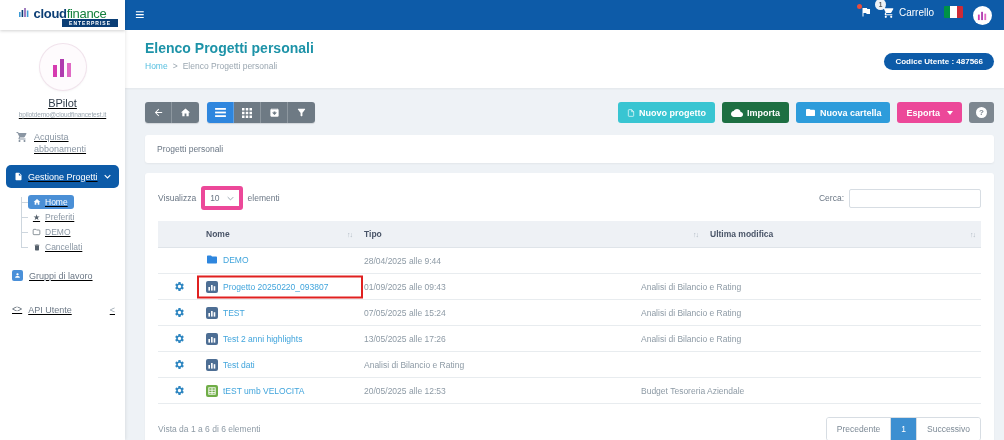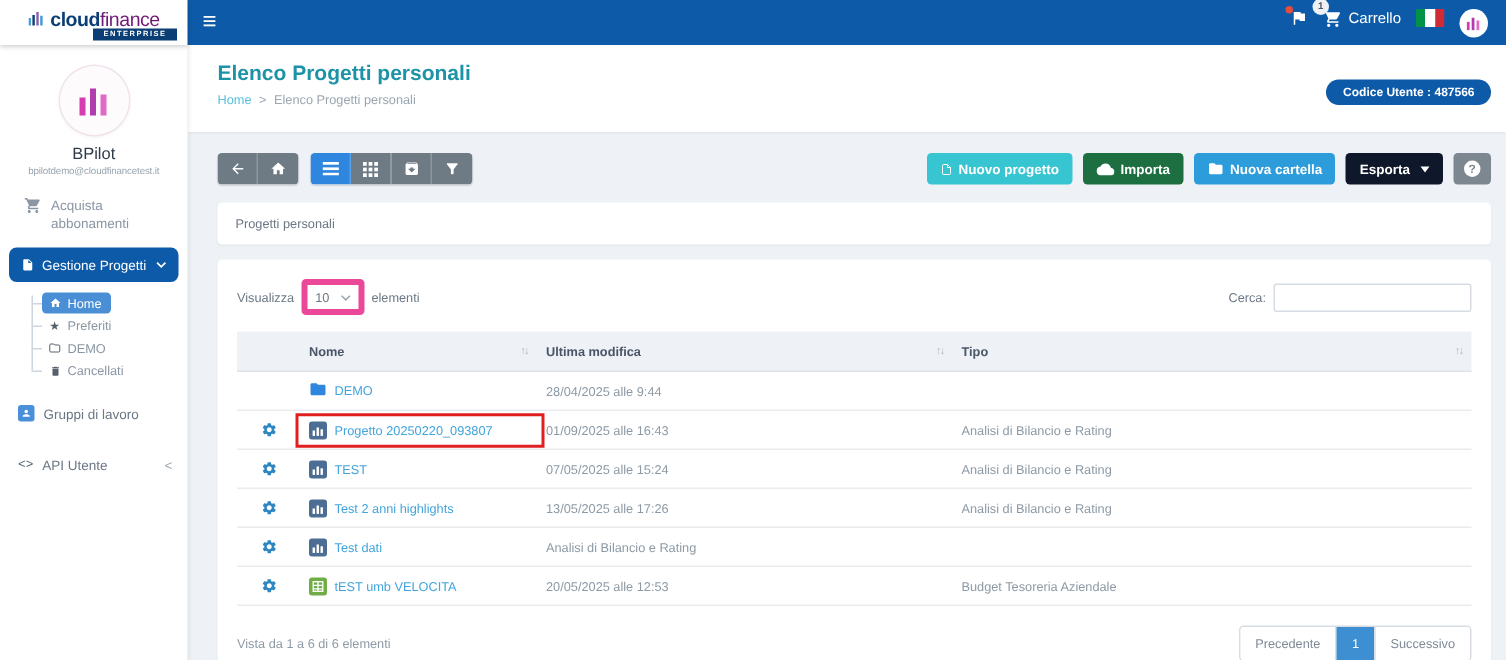"finance" .brand-light { color: #701a75 -> #15803d }
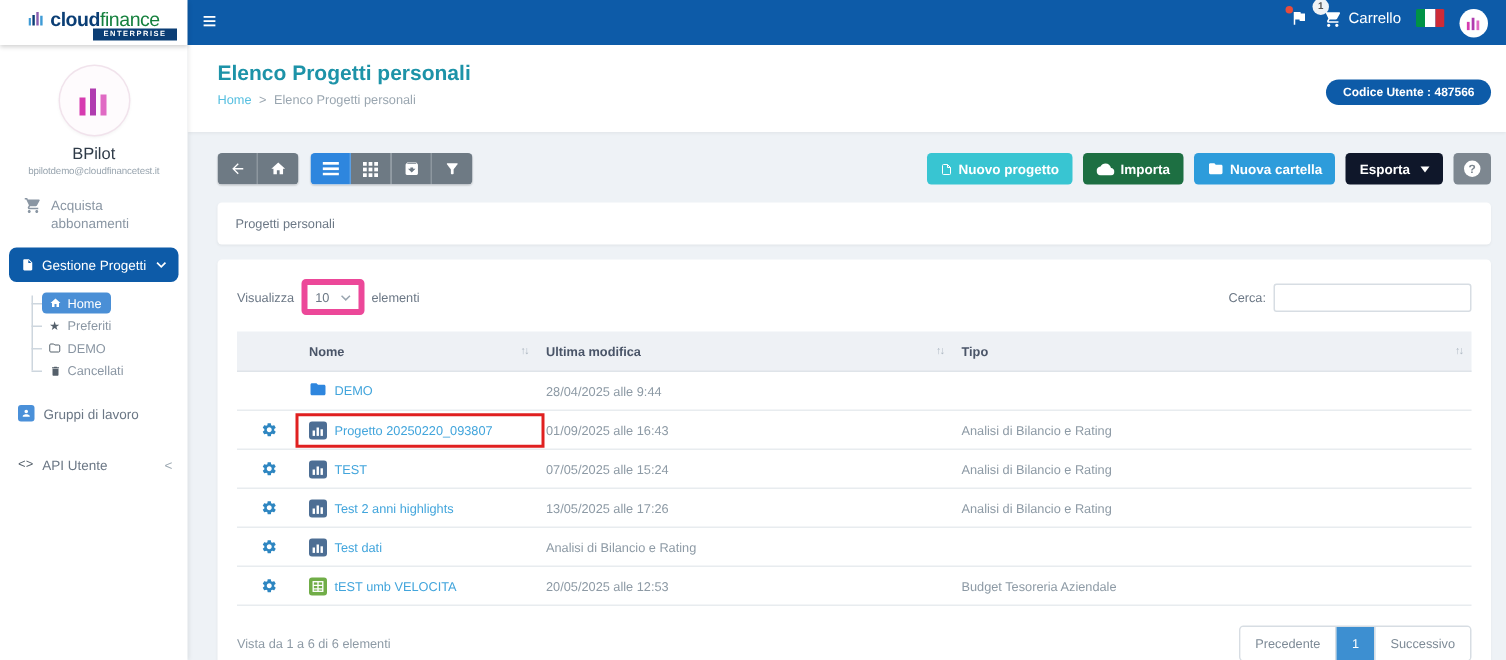"BPilot" .sidebar { text-decoration: none -> underline }
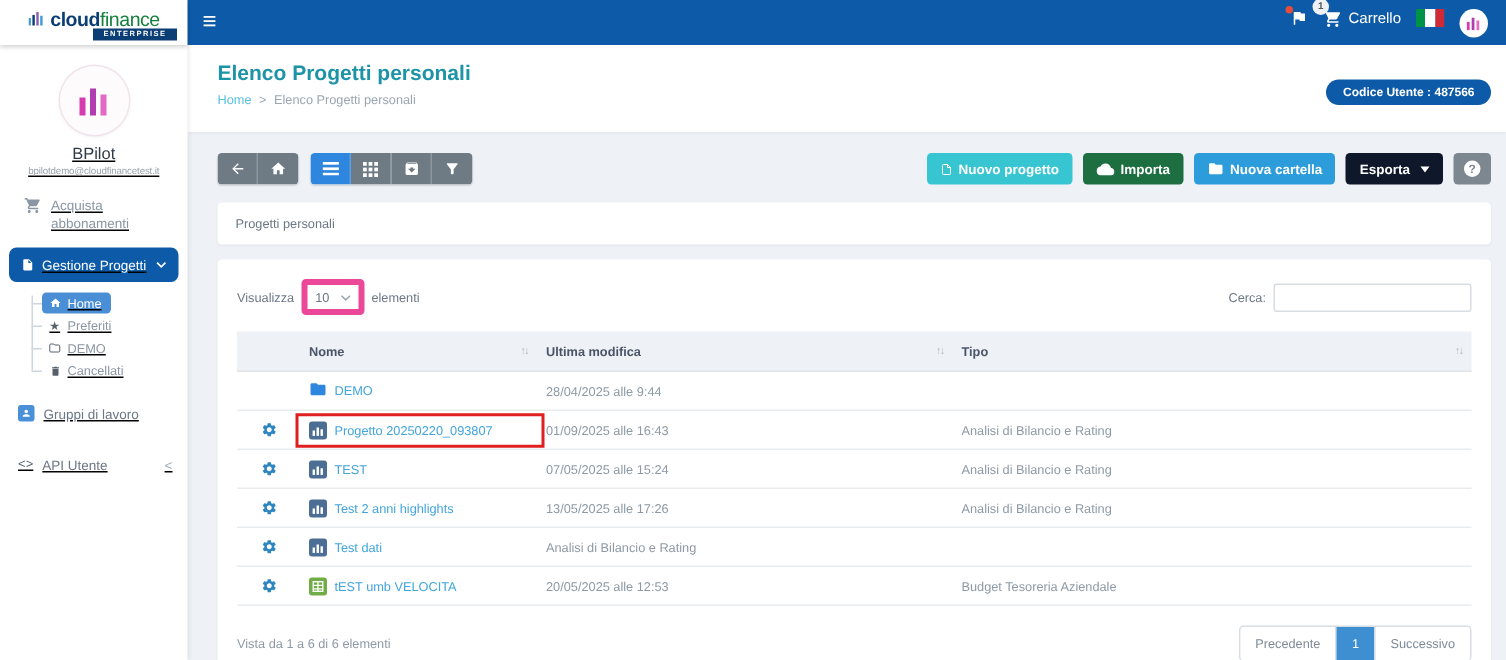"Esporta" .b-orange { background: #0f172a -> #ec4899 }
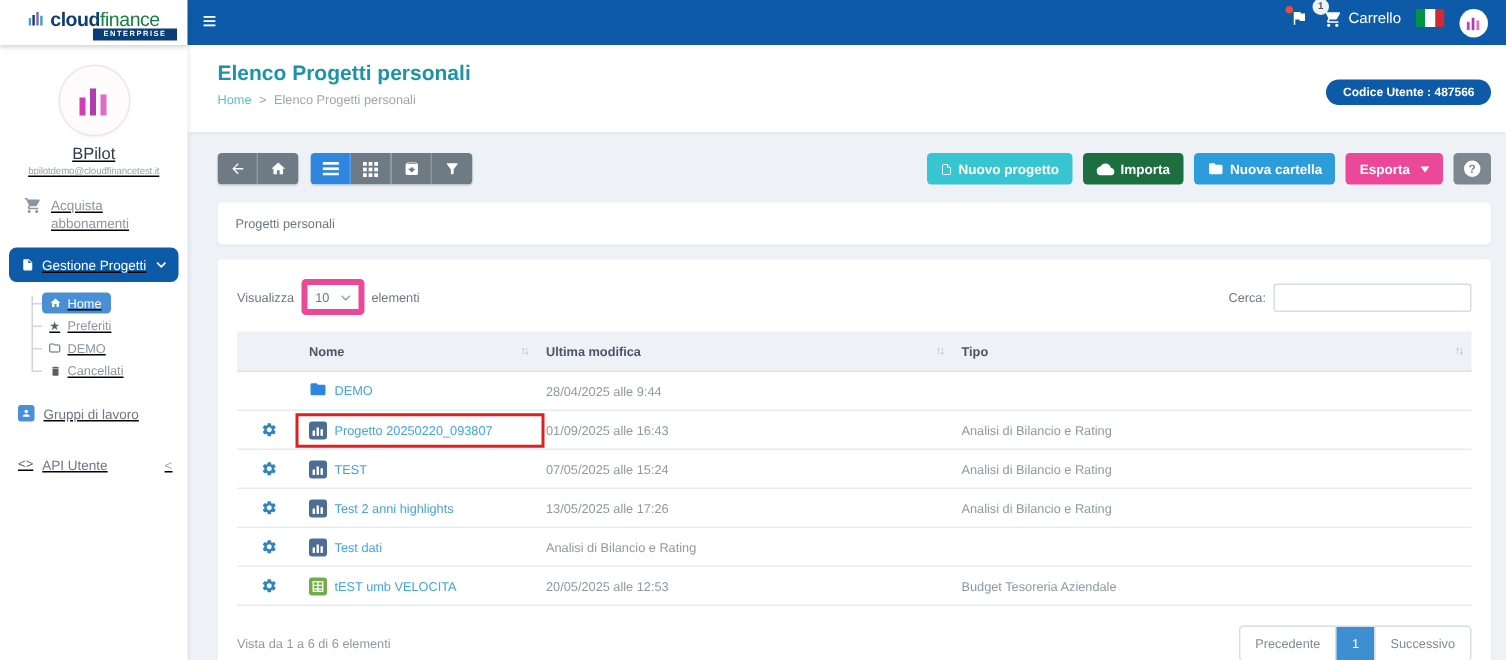"Ultima modifica" div.th { order: before "Tipo" -> after "Tipo" }
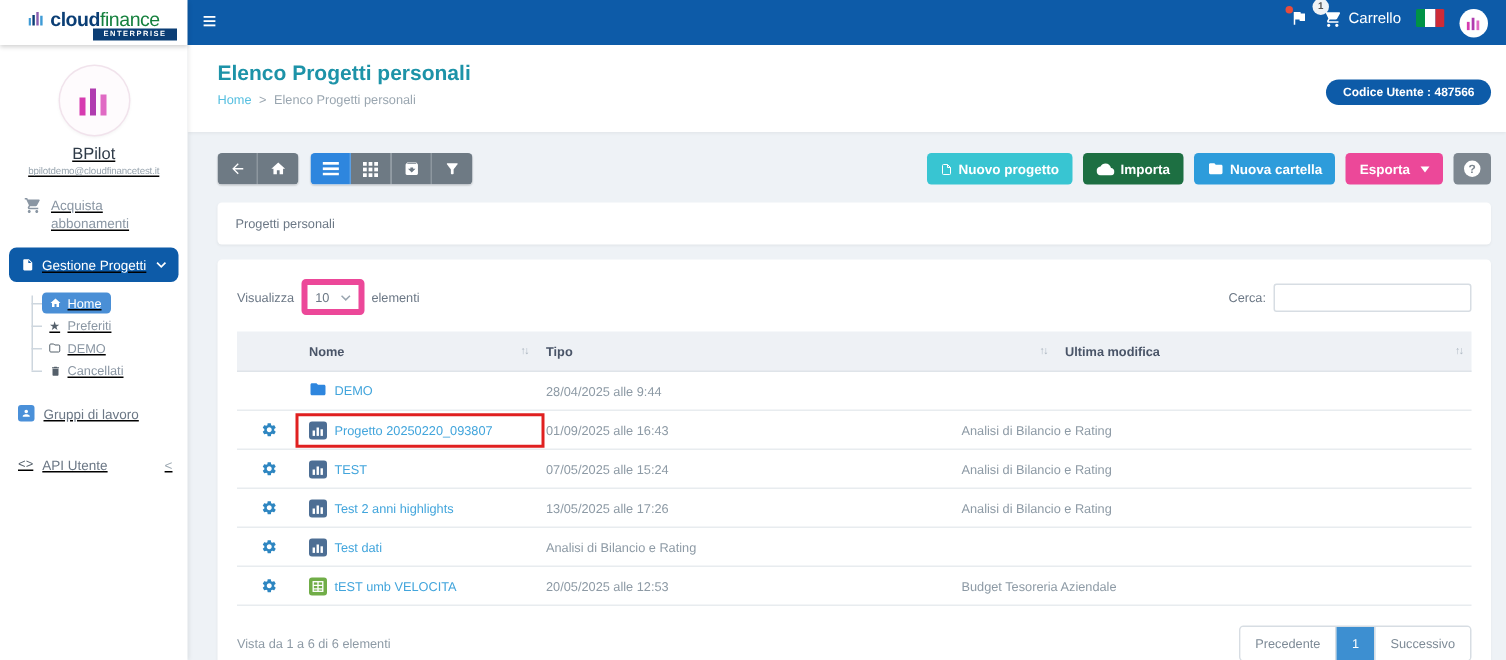"01/09/2025 alle 16:43" div.cell { text: 16:43 -> 09:43 }
